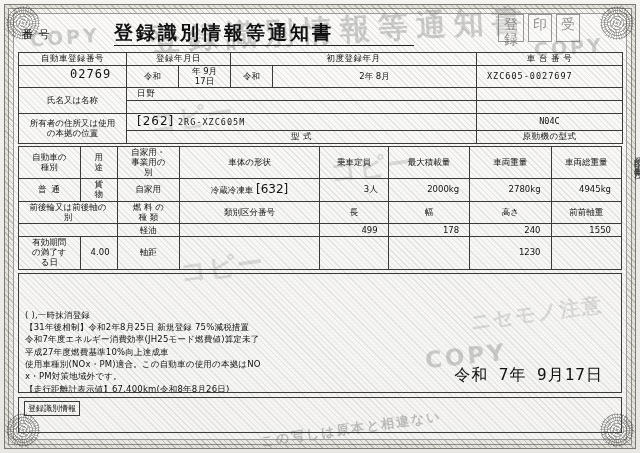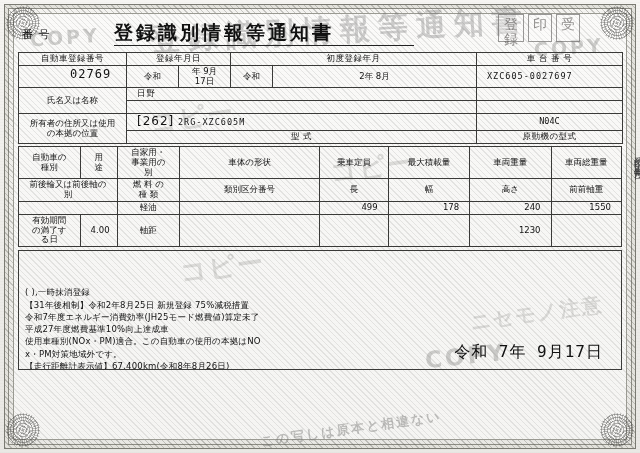"普 通" tr.h16 { html: none -> <tr> <td>普 通</td> <td>貨物</td> <td>自家用</td> <td> <span>冷蔵冷凍車</span> <span>[632]</span> </td> <td>3人</td> <td>2000kg</td> <td>2780kg</td> <td>4945kg</td> </tr> }
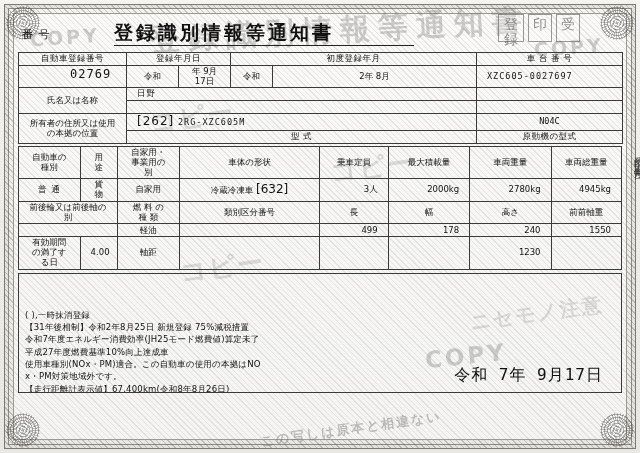"登録識別情報" div.info-box { html: none -> <div> <div>登録識別情報</div> </div> }
